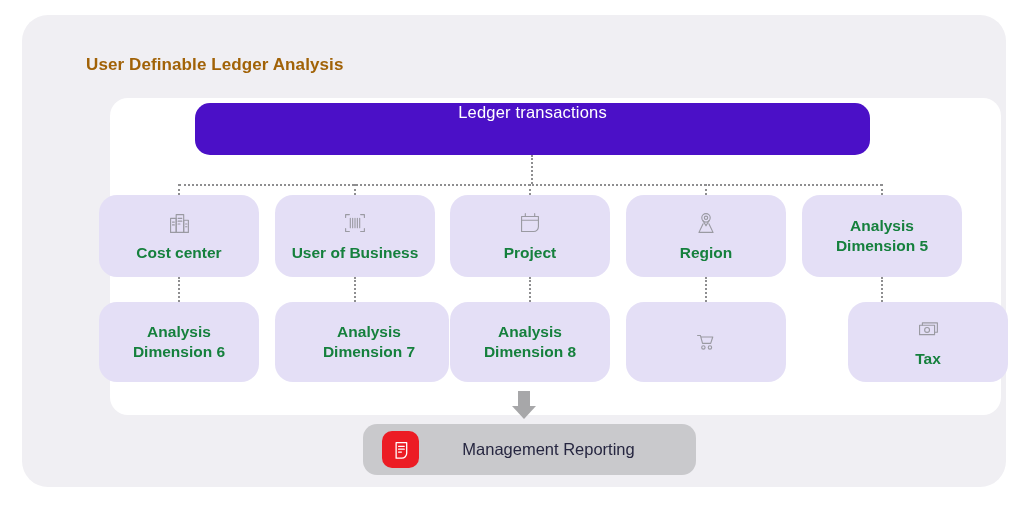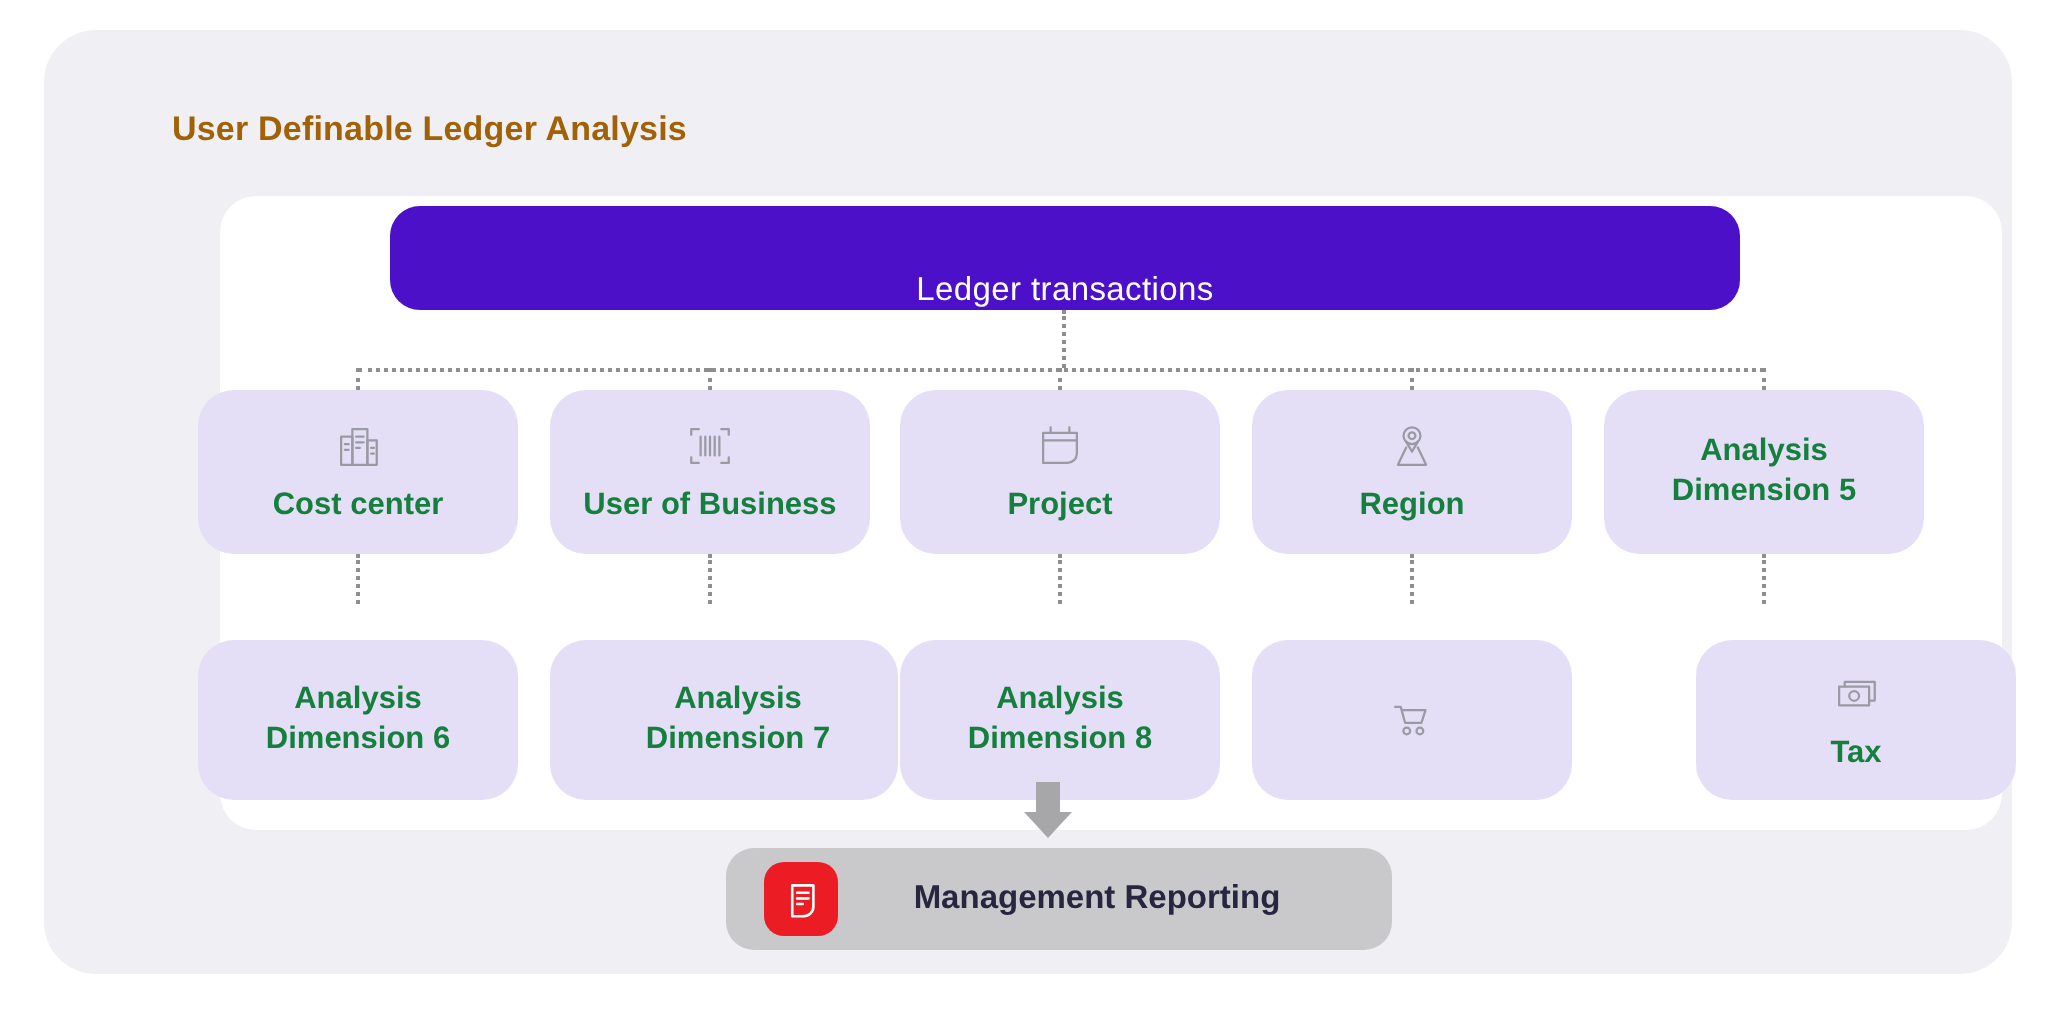"Ledger transactions" .root-node { align-items: flex-end -> flex-start }
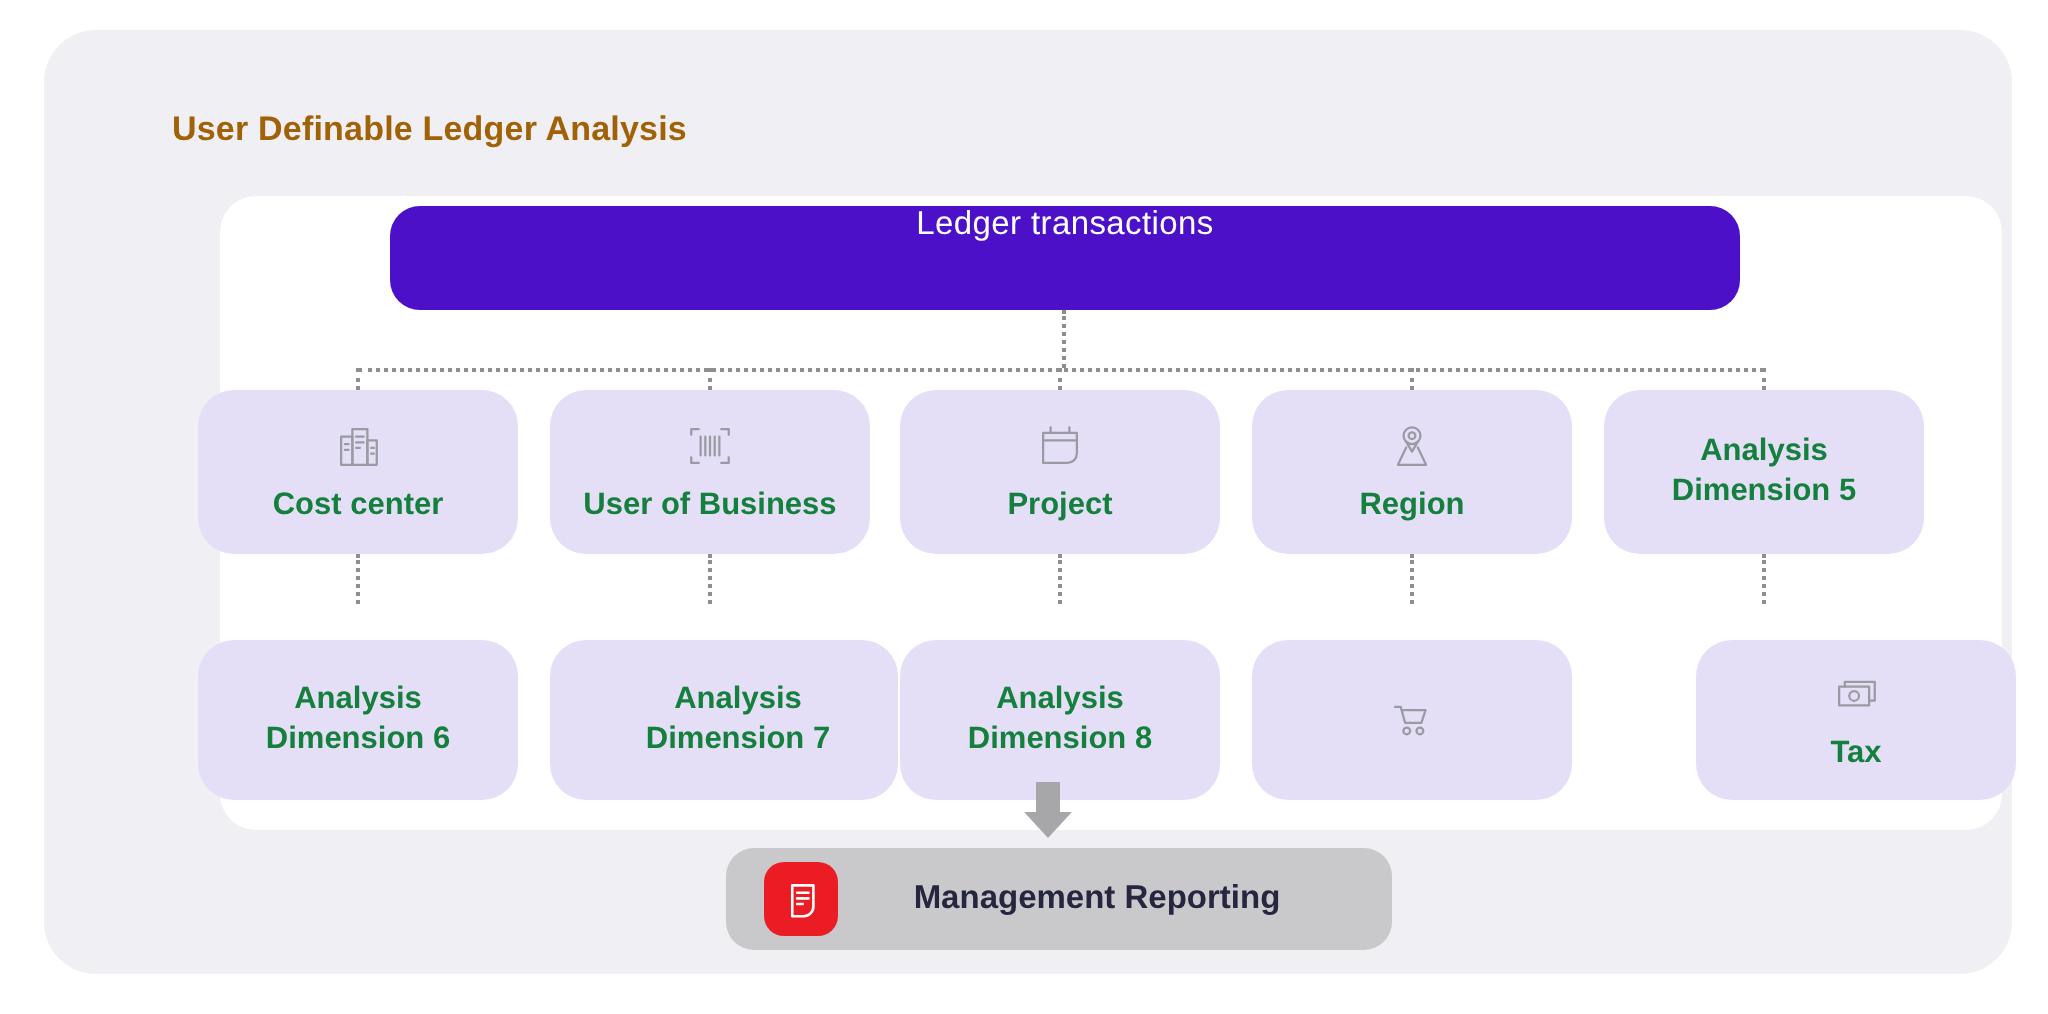"Analysis Dimension 6" .row2 { margin-top: 18px -> none }
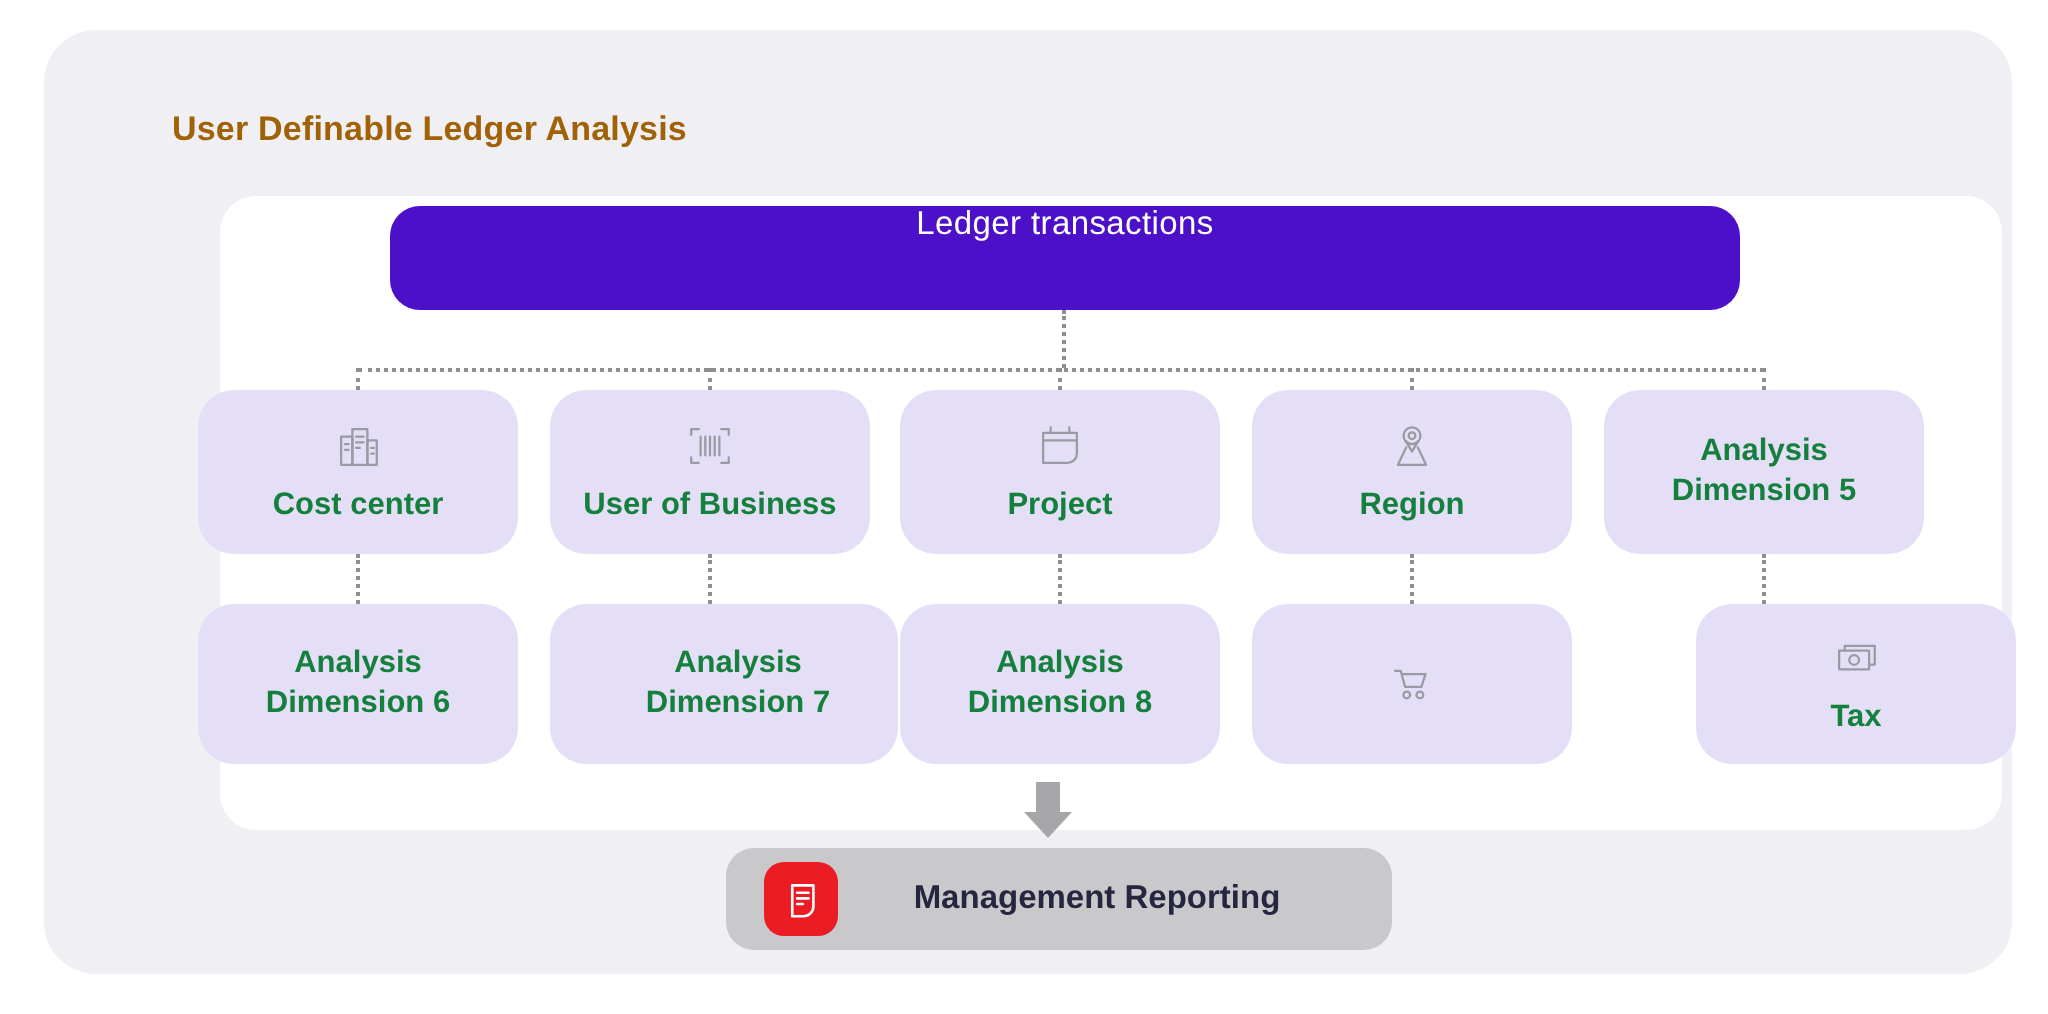"Management Reporting" .output-label { font-weight: 700 -> 400 }
